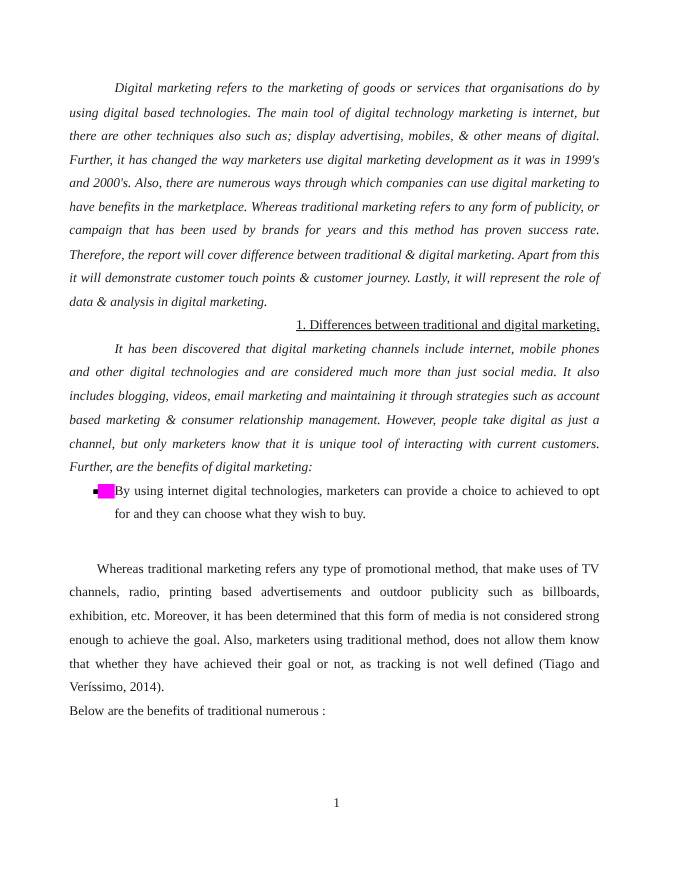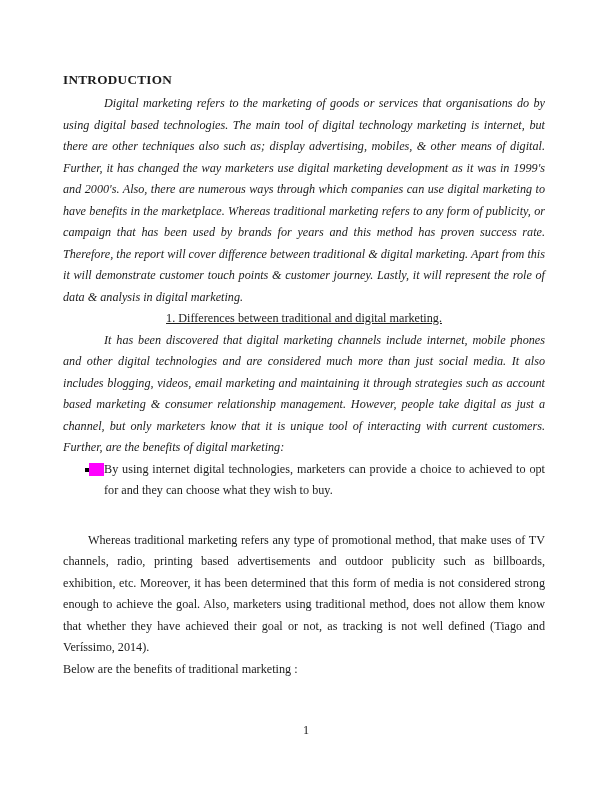"INTRODUCTION" h1.doc-heading { html: <h1>INTRODUCTION</h1> -> none }
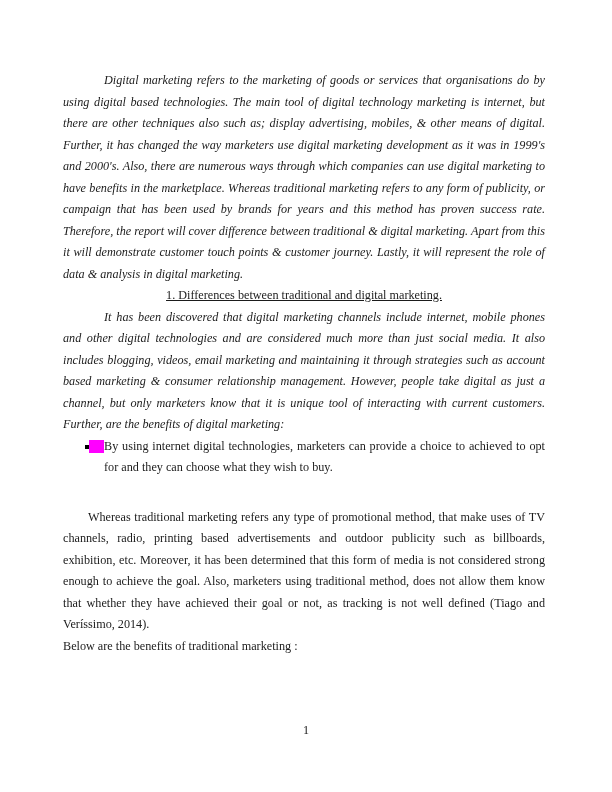"1. Differences between traditional and" .sub-heading { text-align: center -> right }
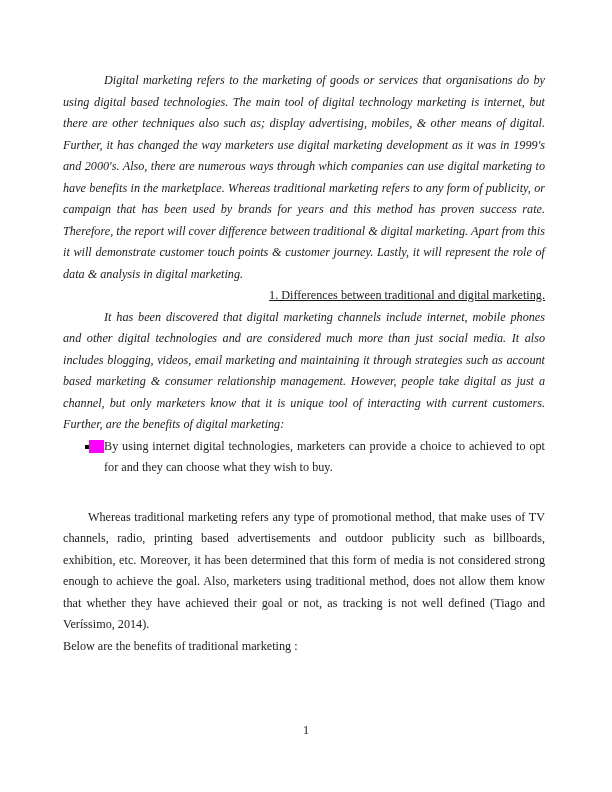"Below are the benefits of" p.para { text: marketing -> numerous }
